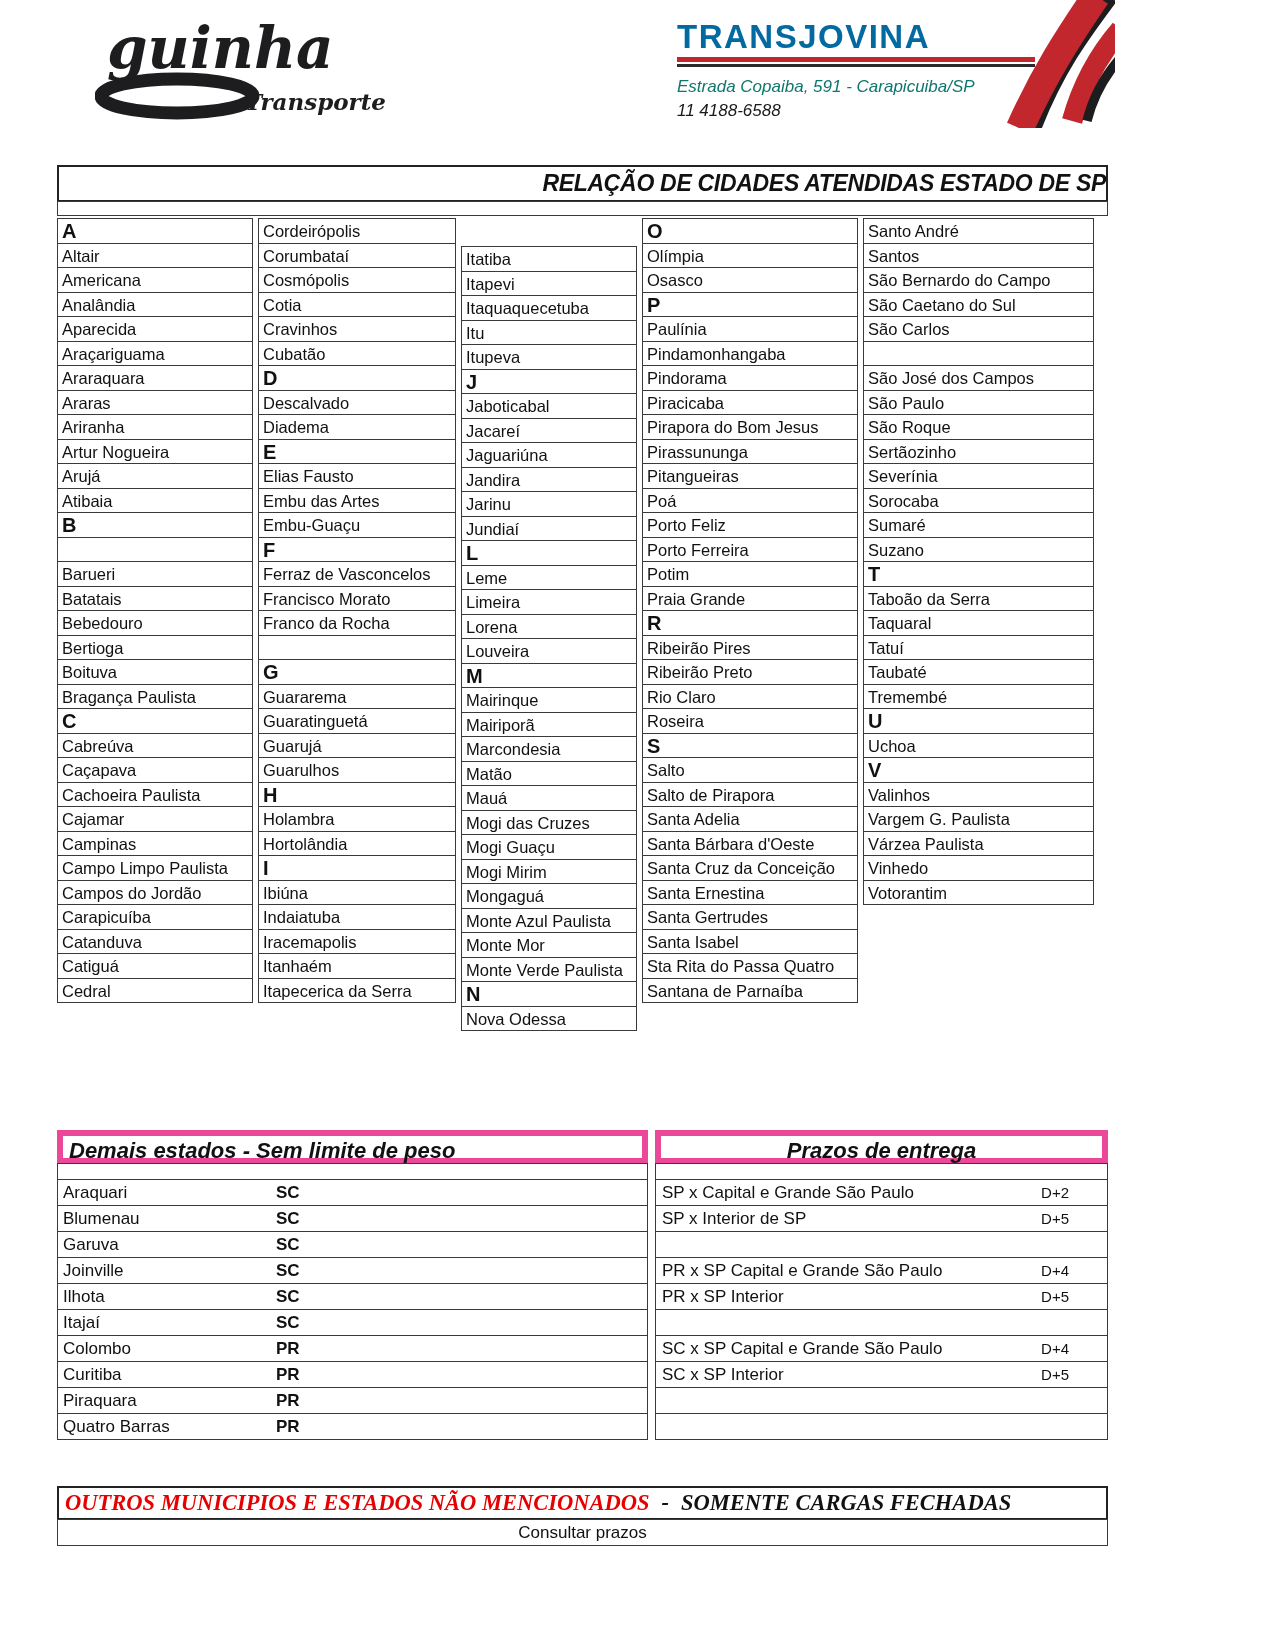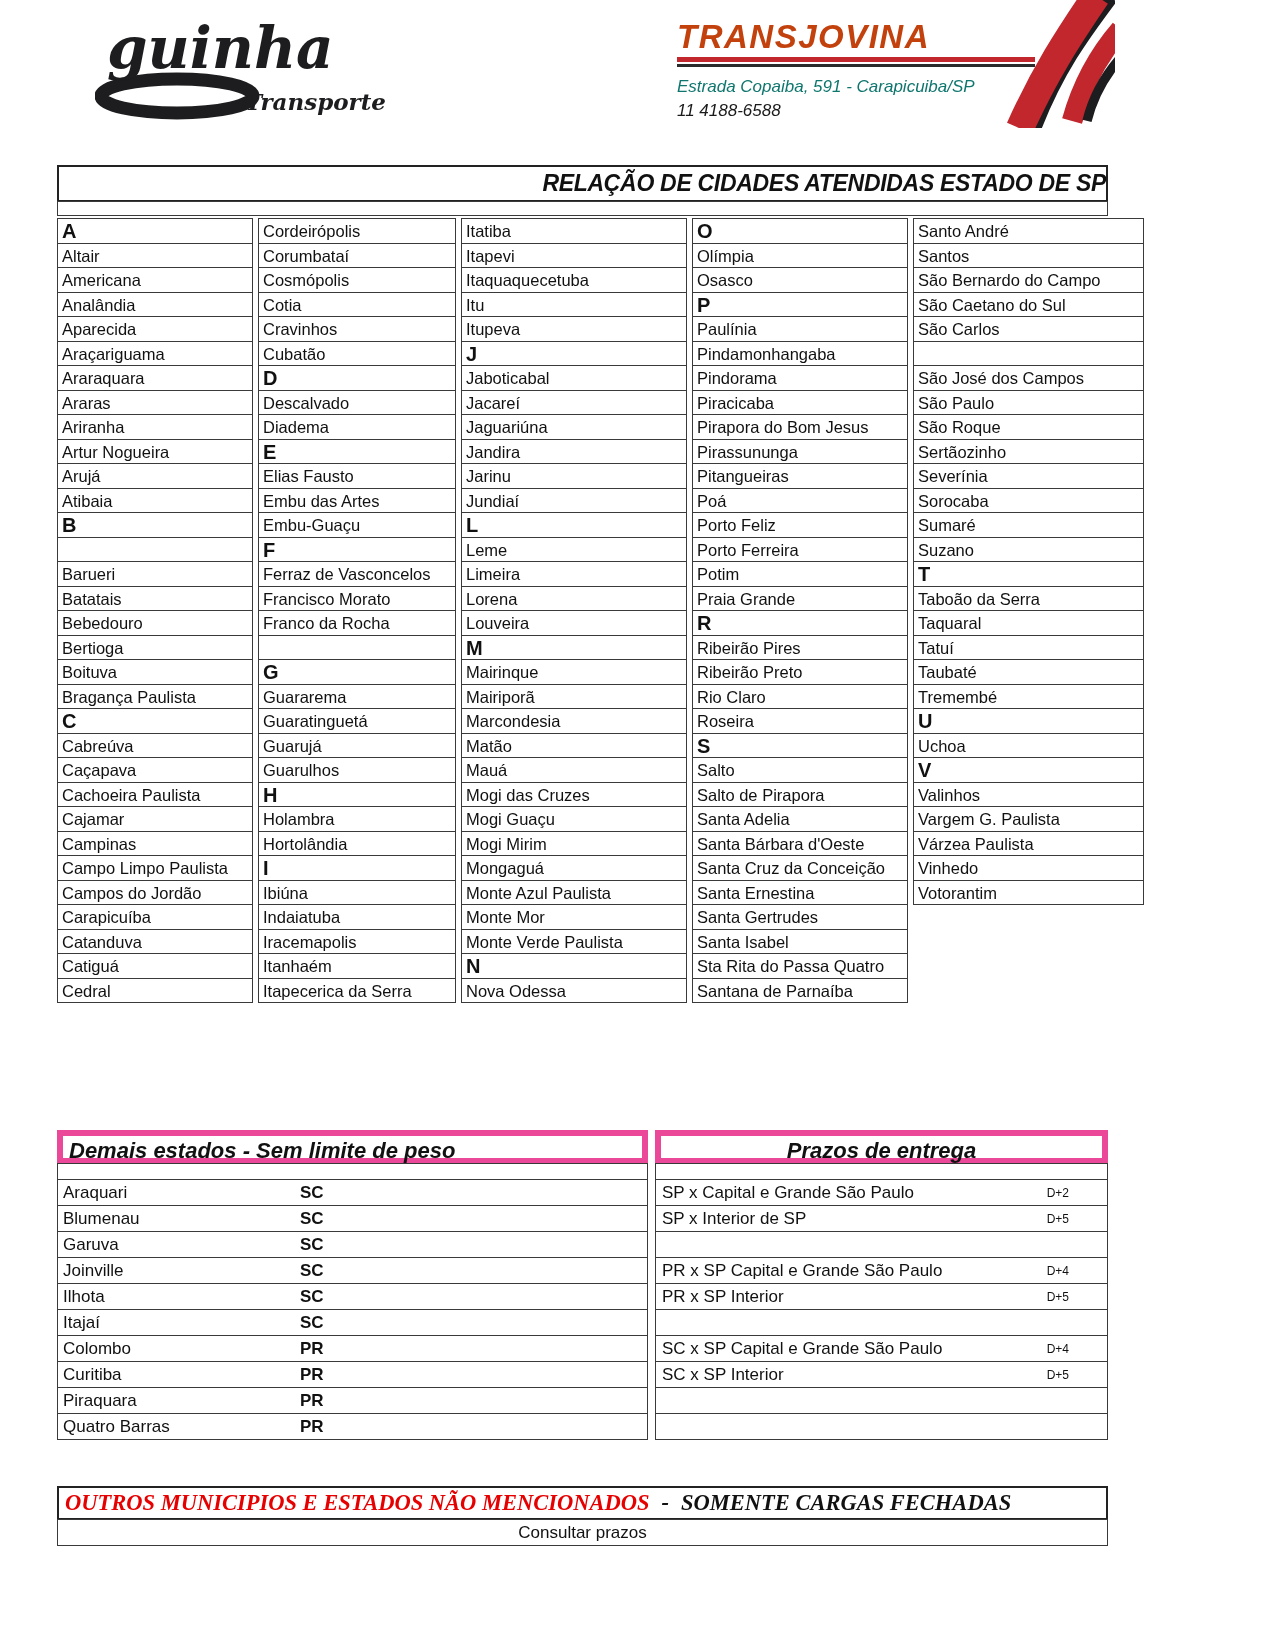"TRANSJOVINA" .tj-name { color: #c2410c -> #0369a1; font-style: italic -> none }
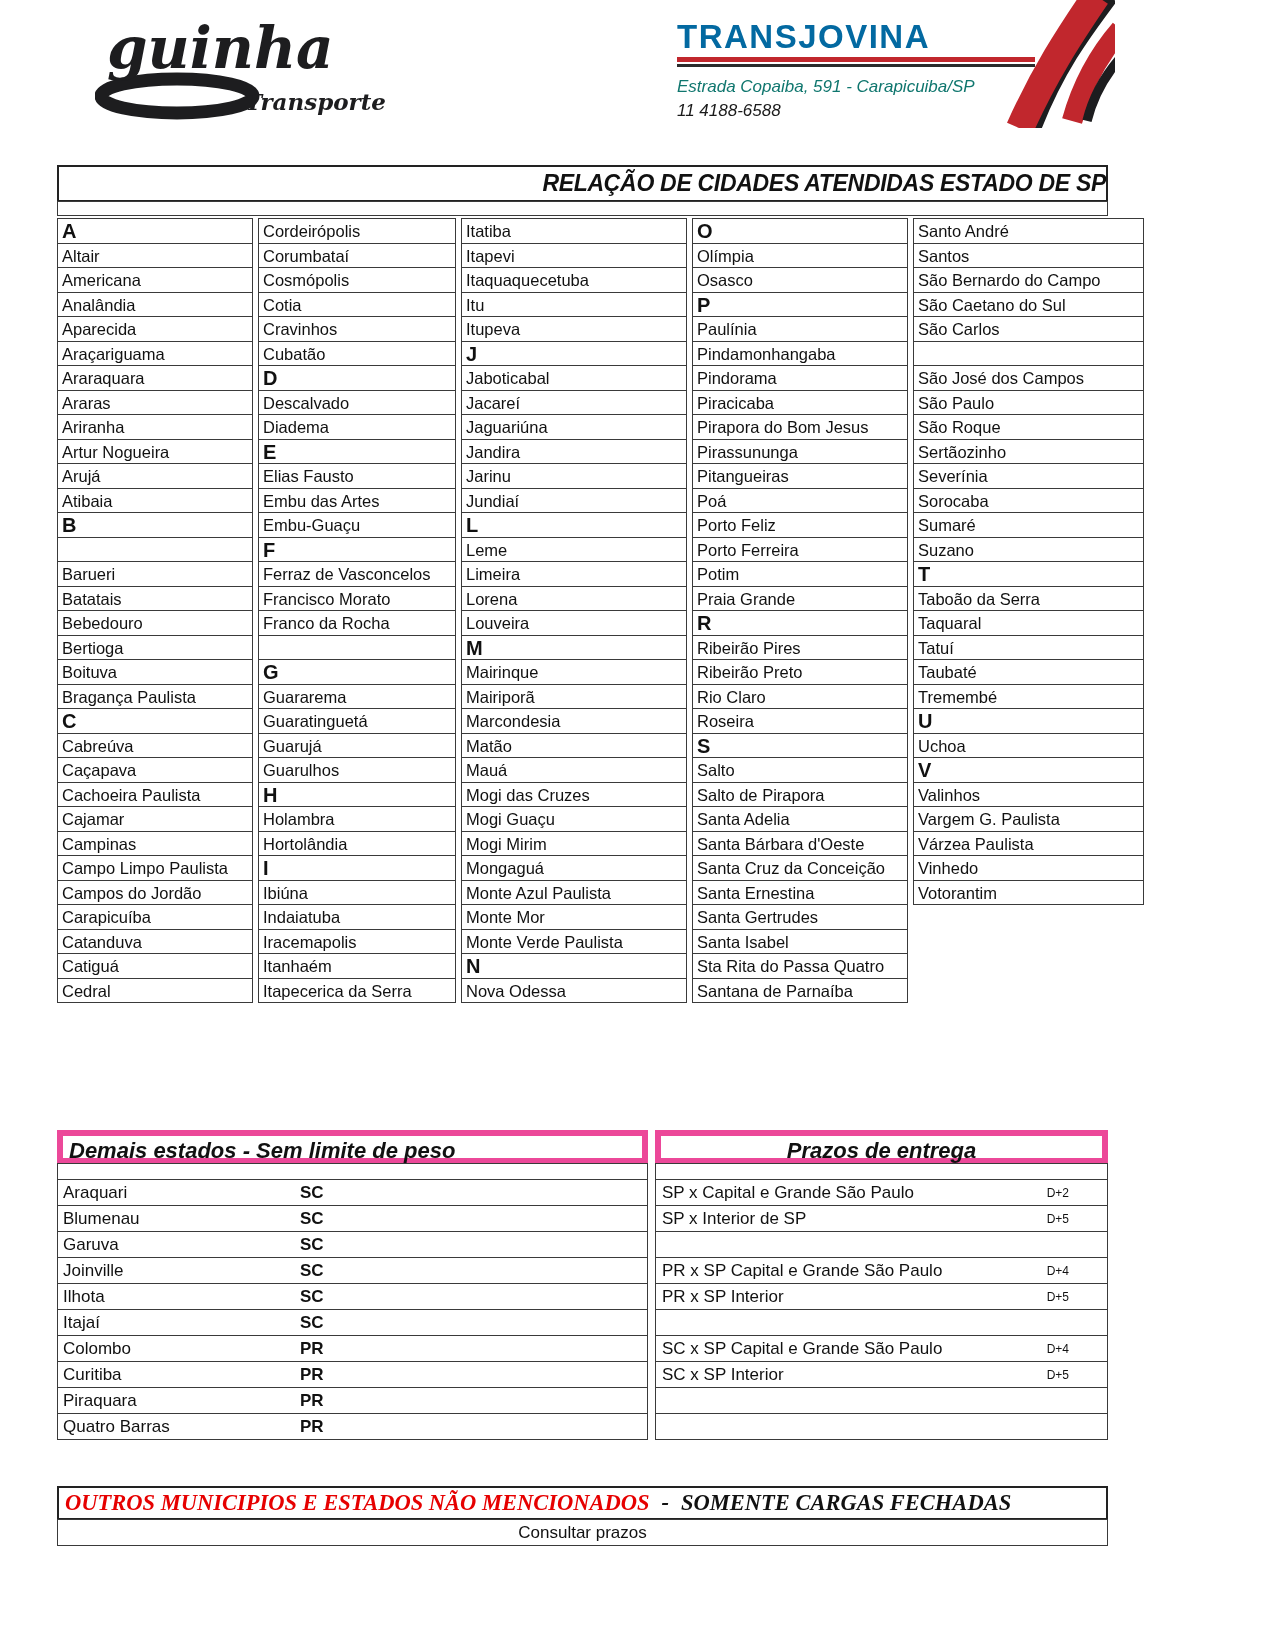"Itatiba" .sp-col:nth-child(3) { margin-top: none -> 28px; width: 226px -> 176px }
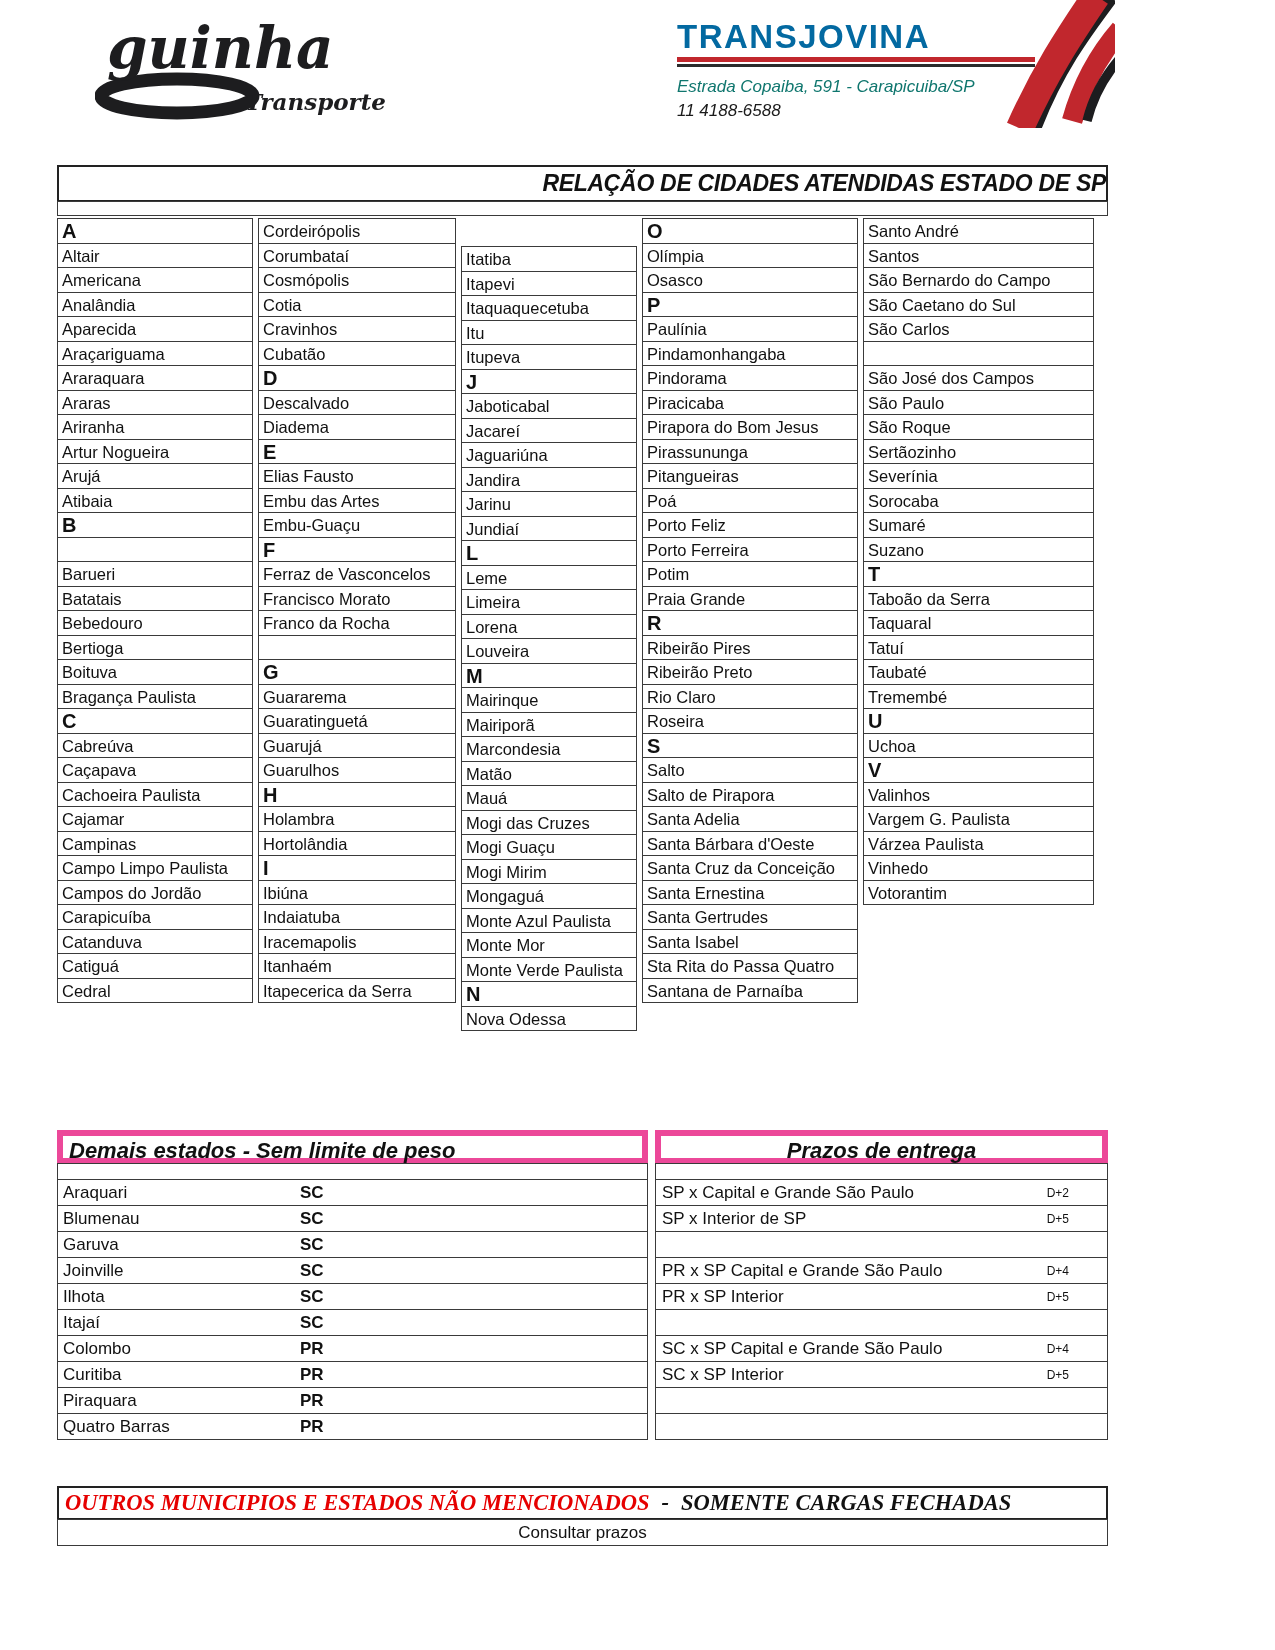"Araquari" .st-row { gap: 24px -> none }
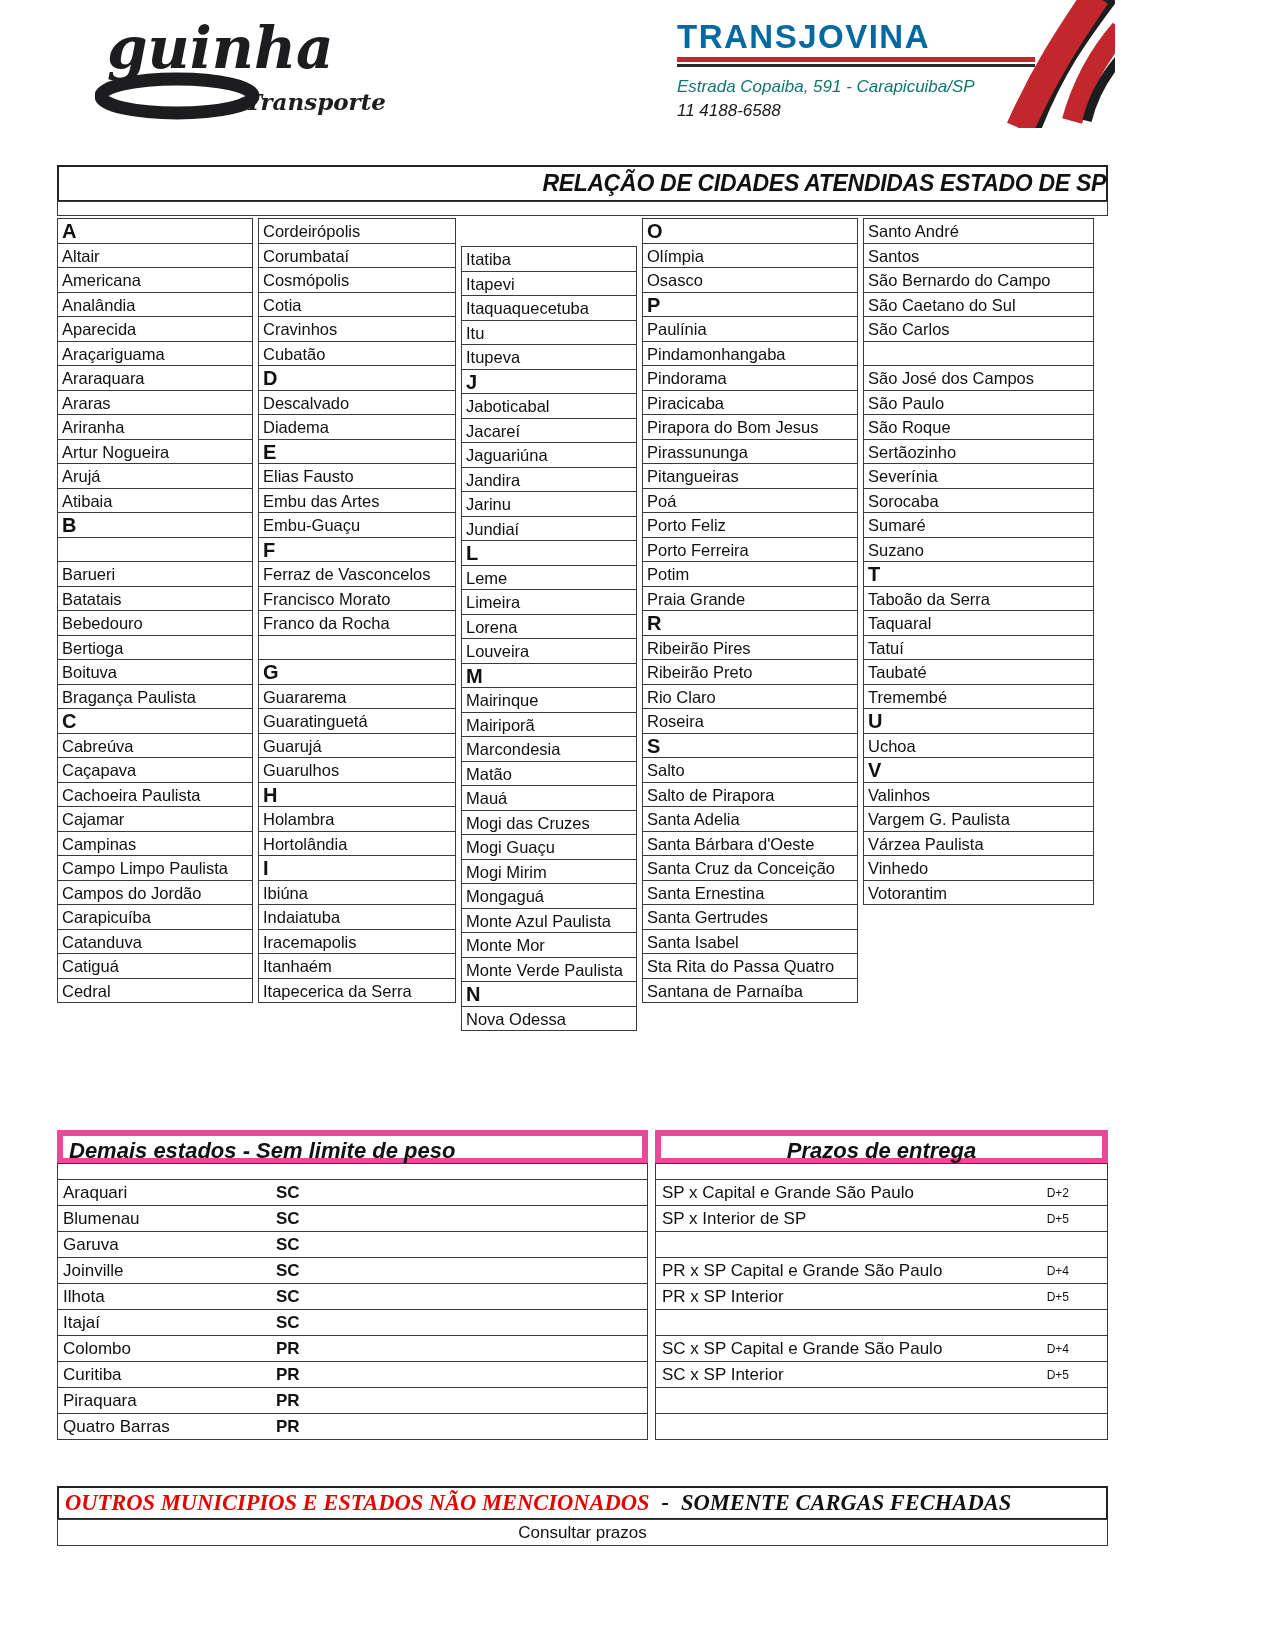"D+2" .pz-days { font-size: 12px -> 15px }
